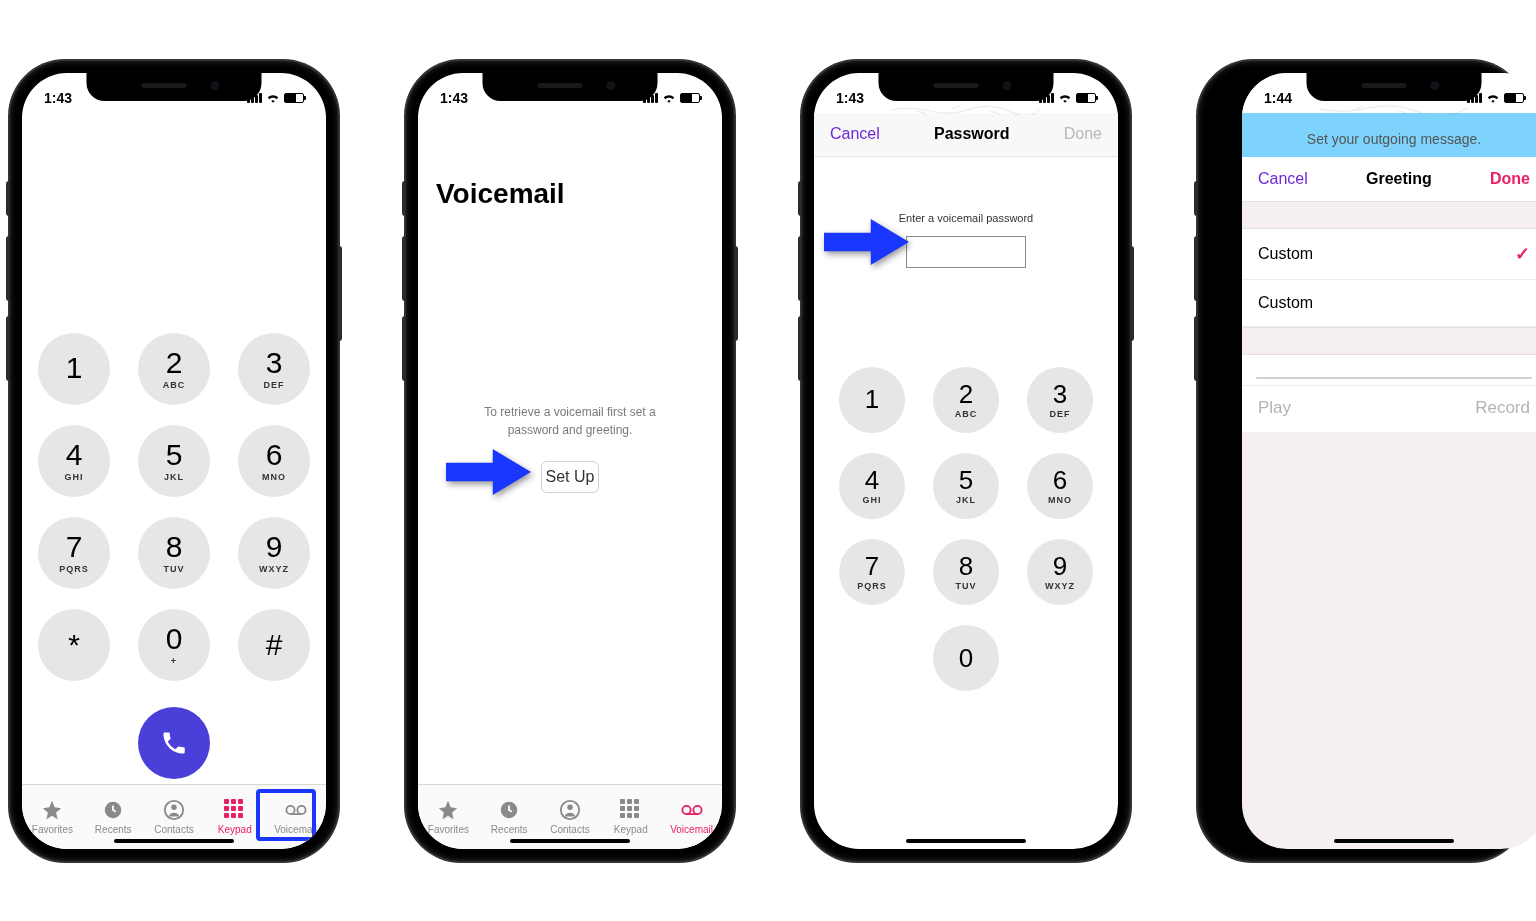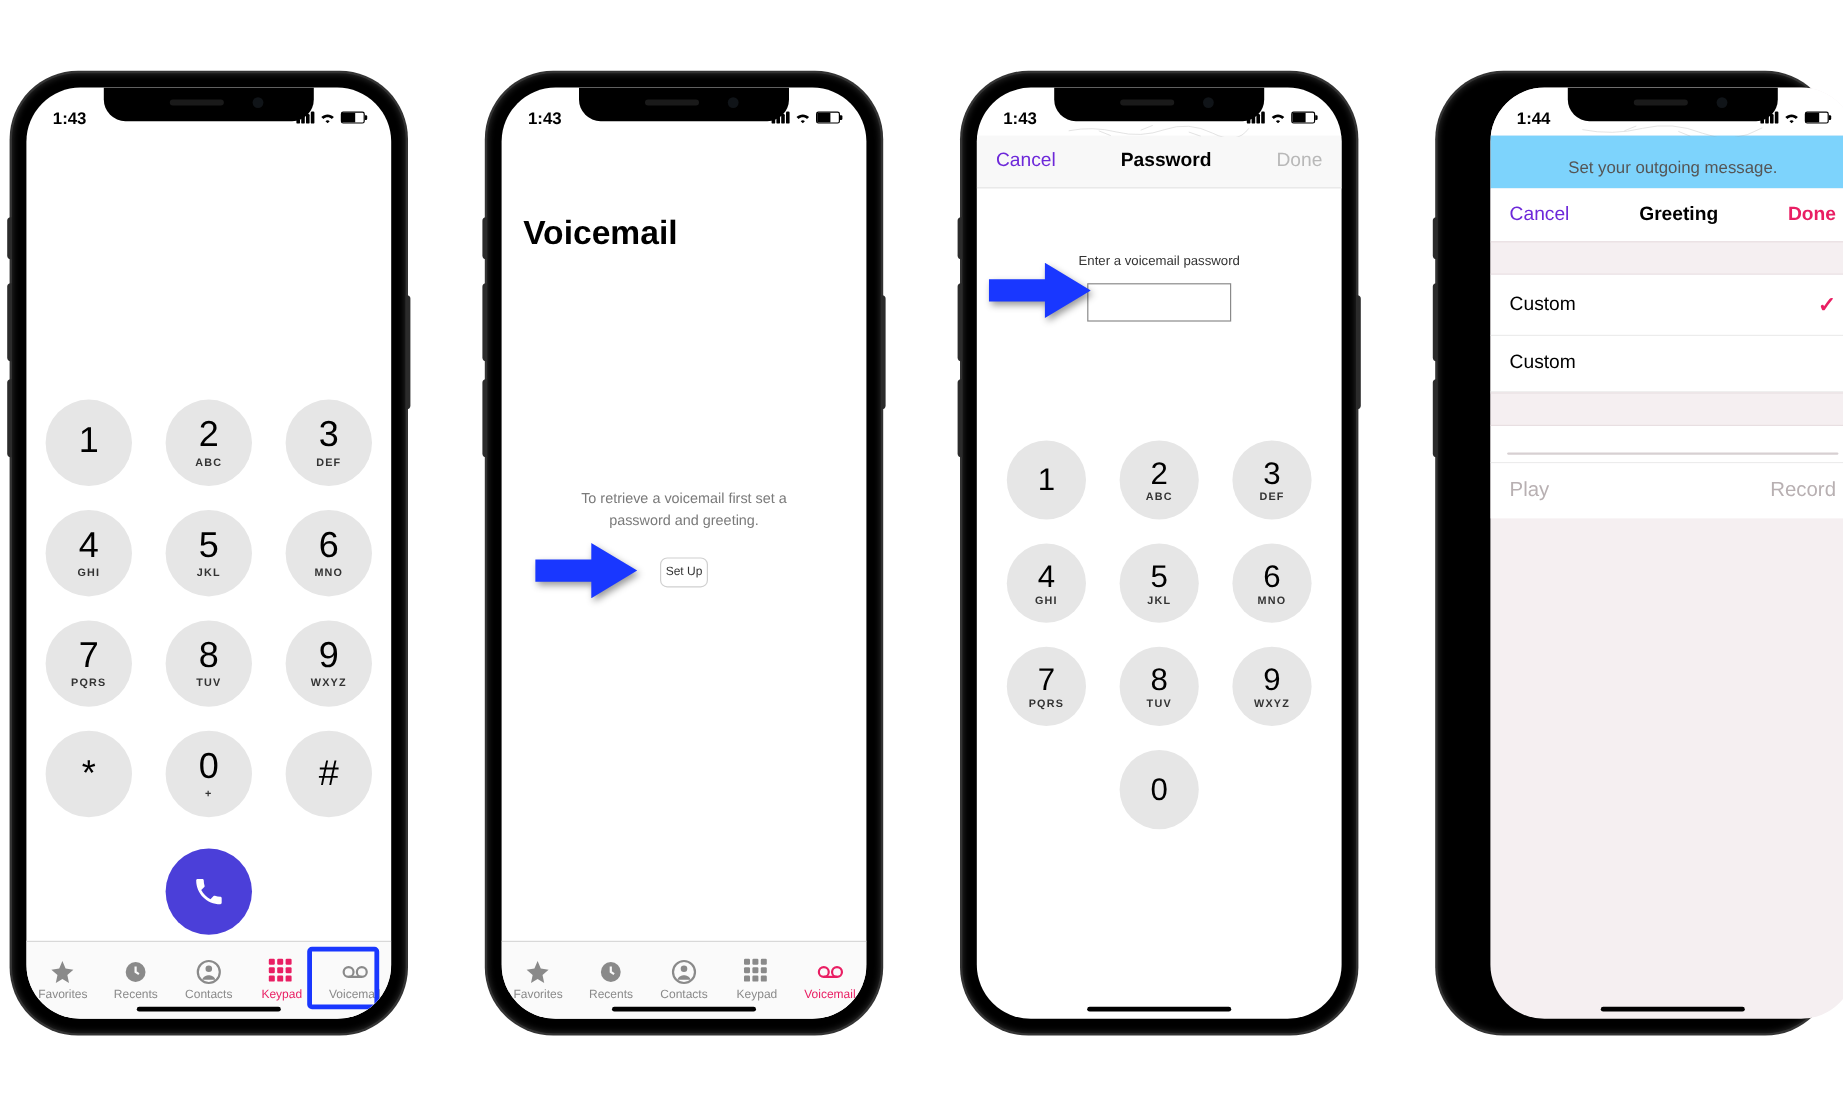"Set Up" .setup-btn { font-size: 10px -> 16px }
